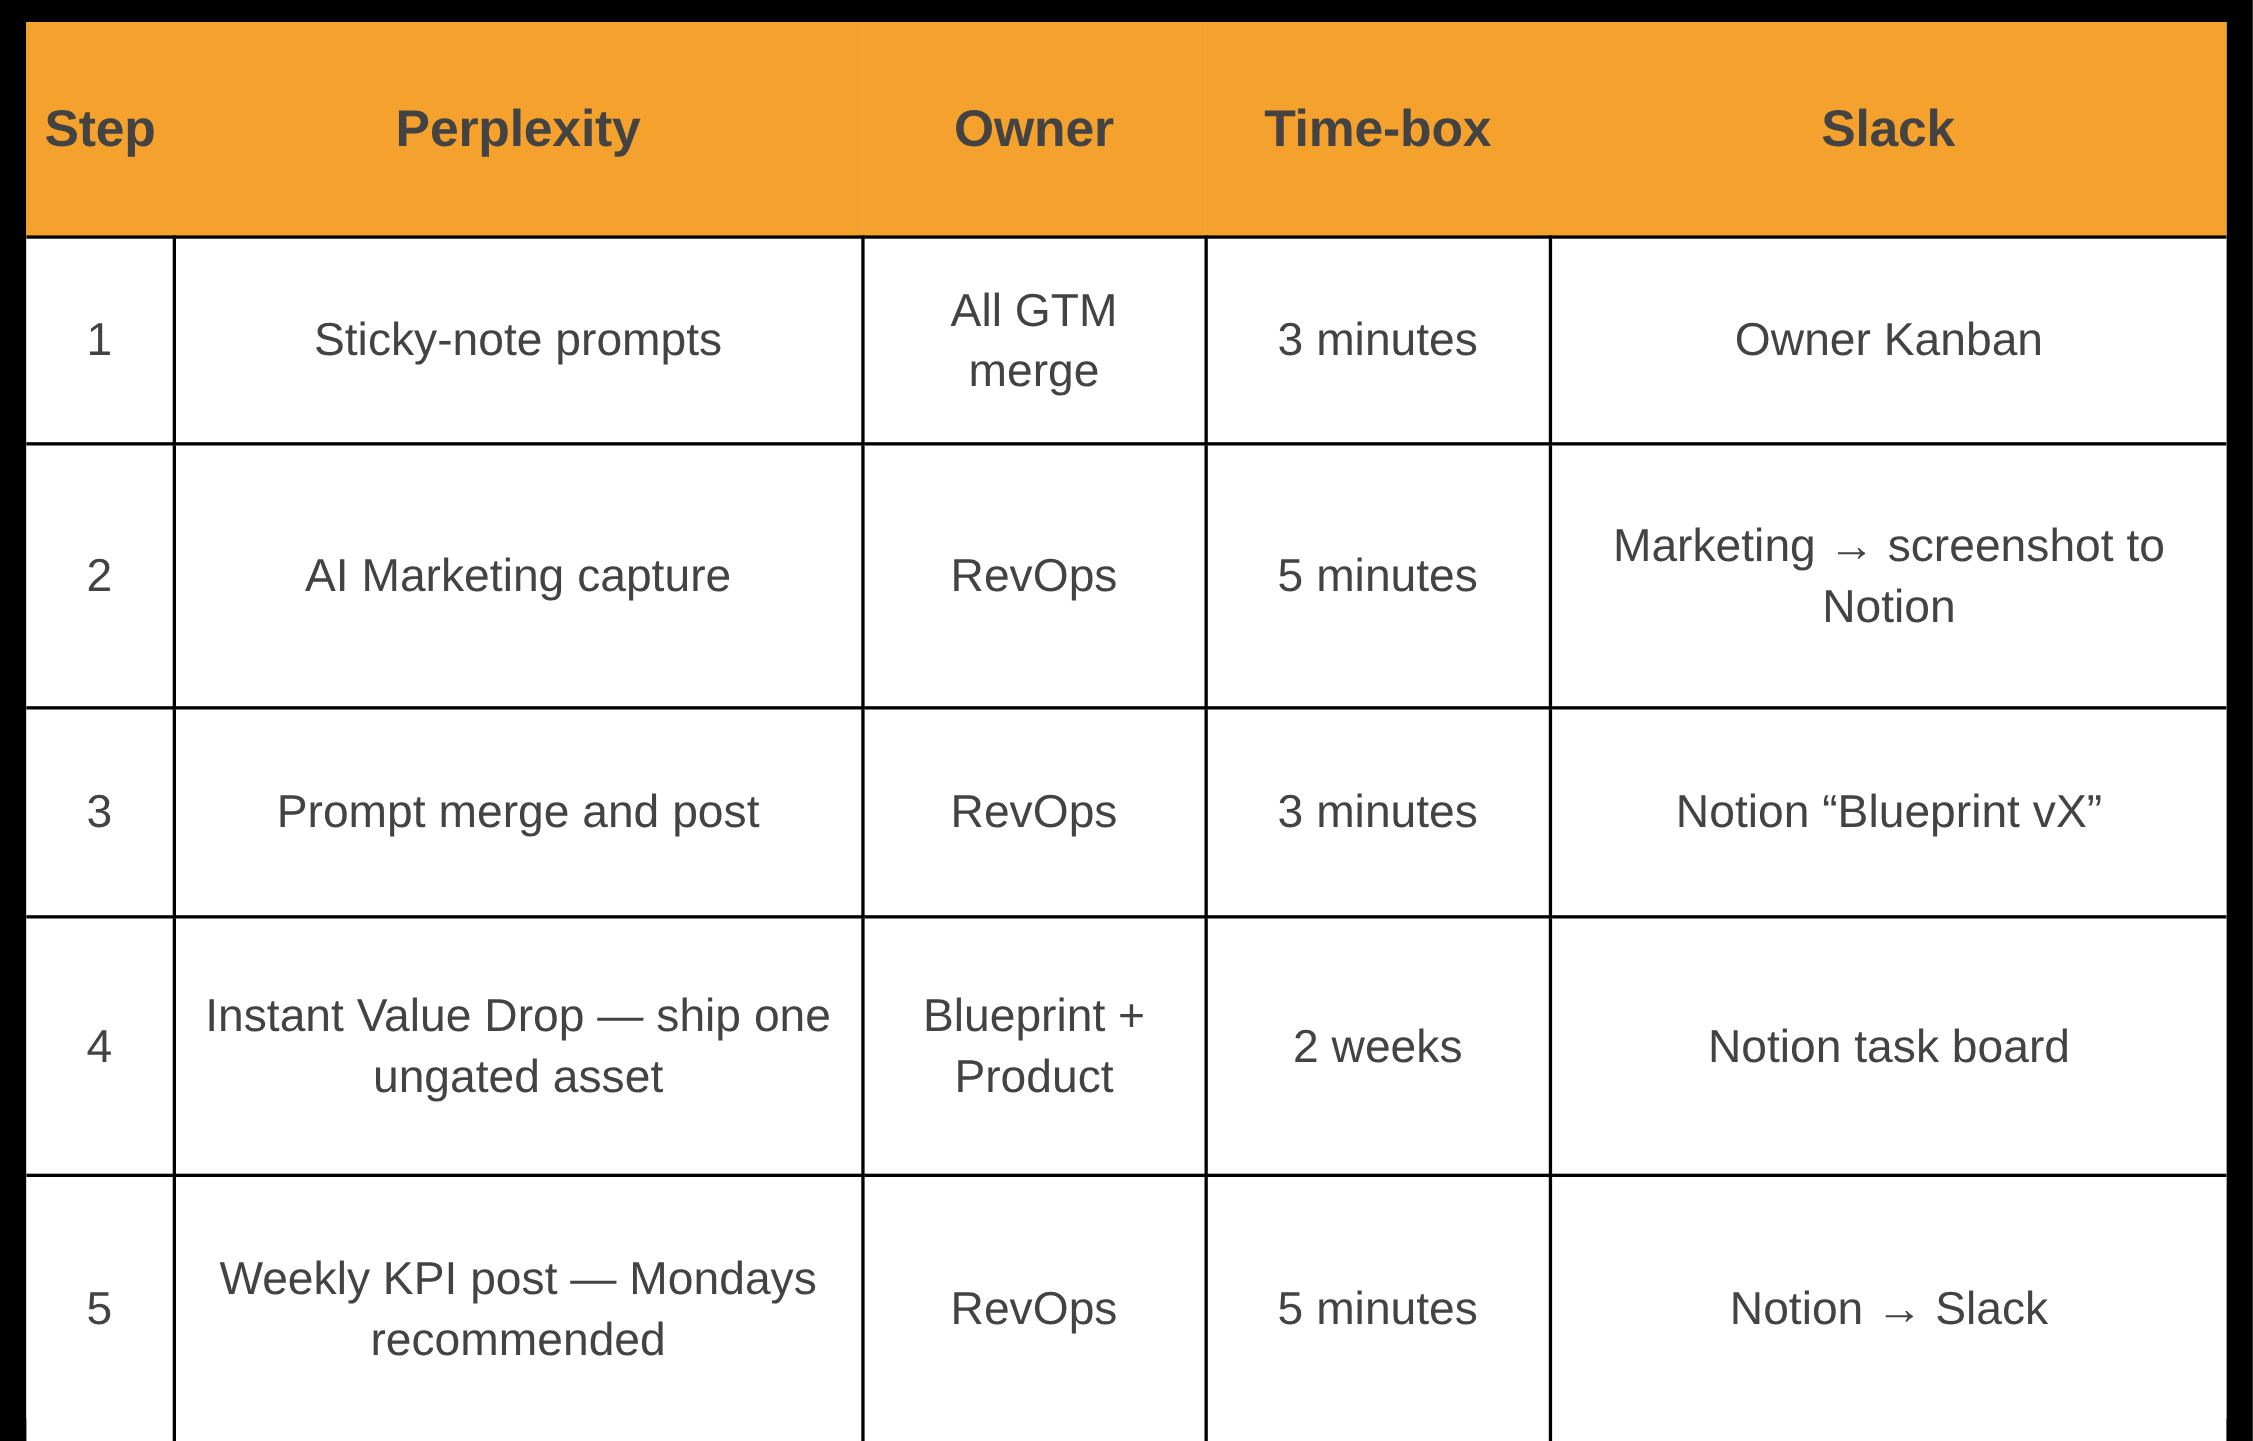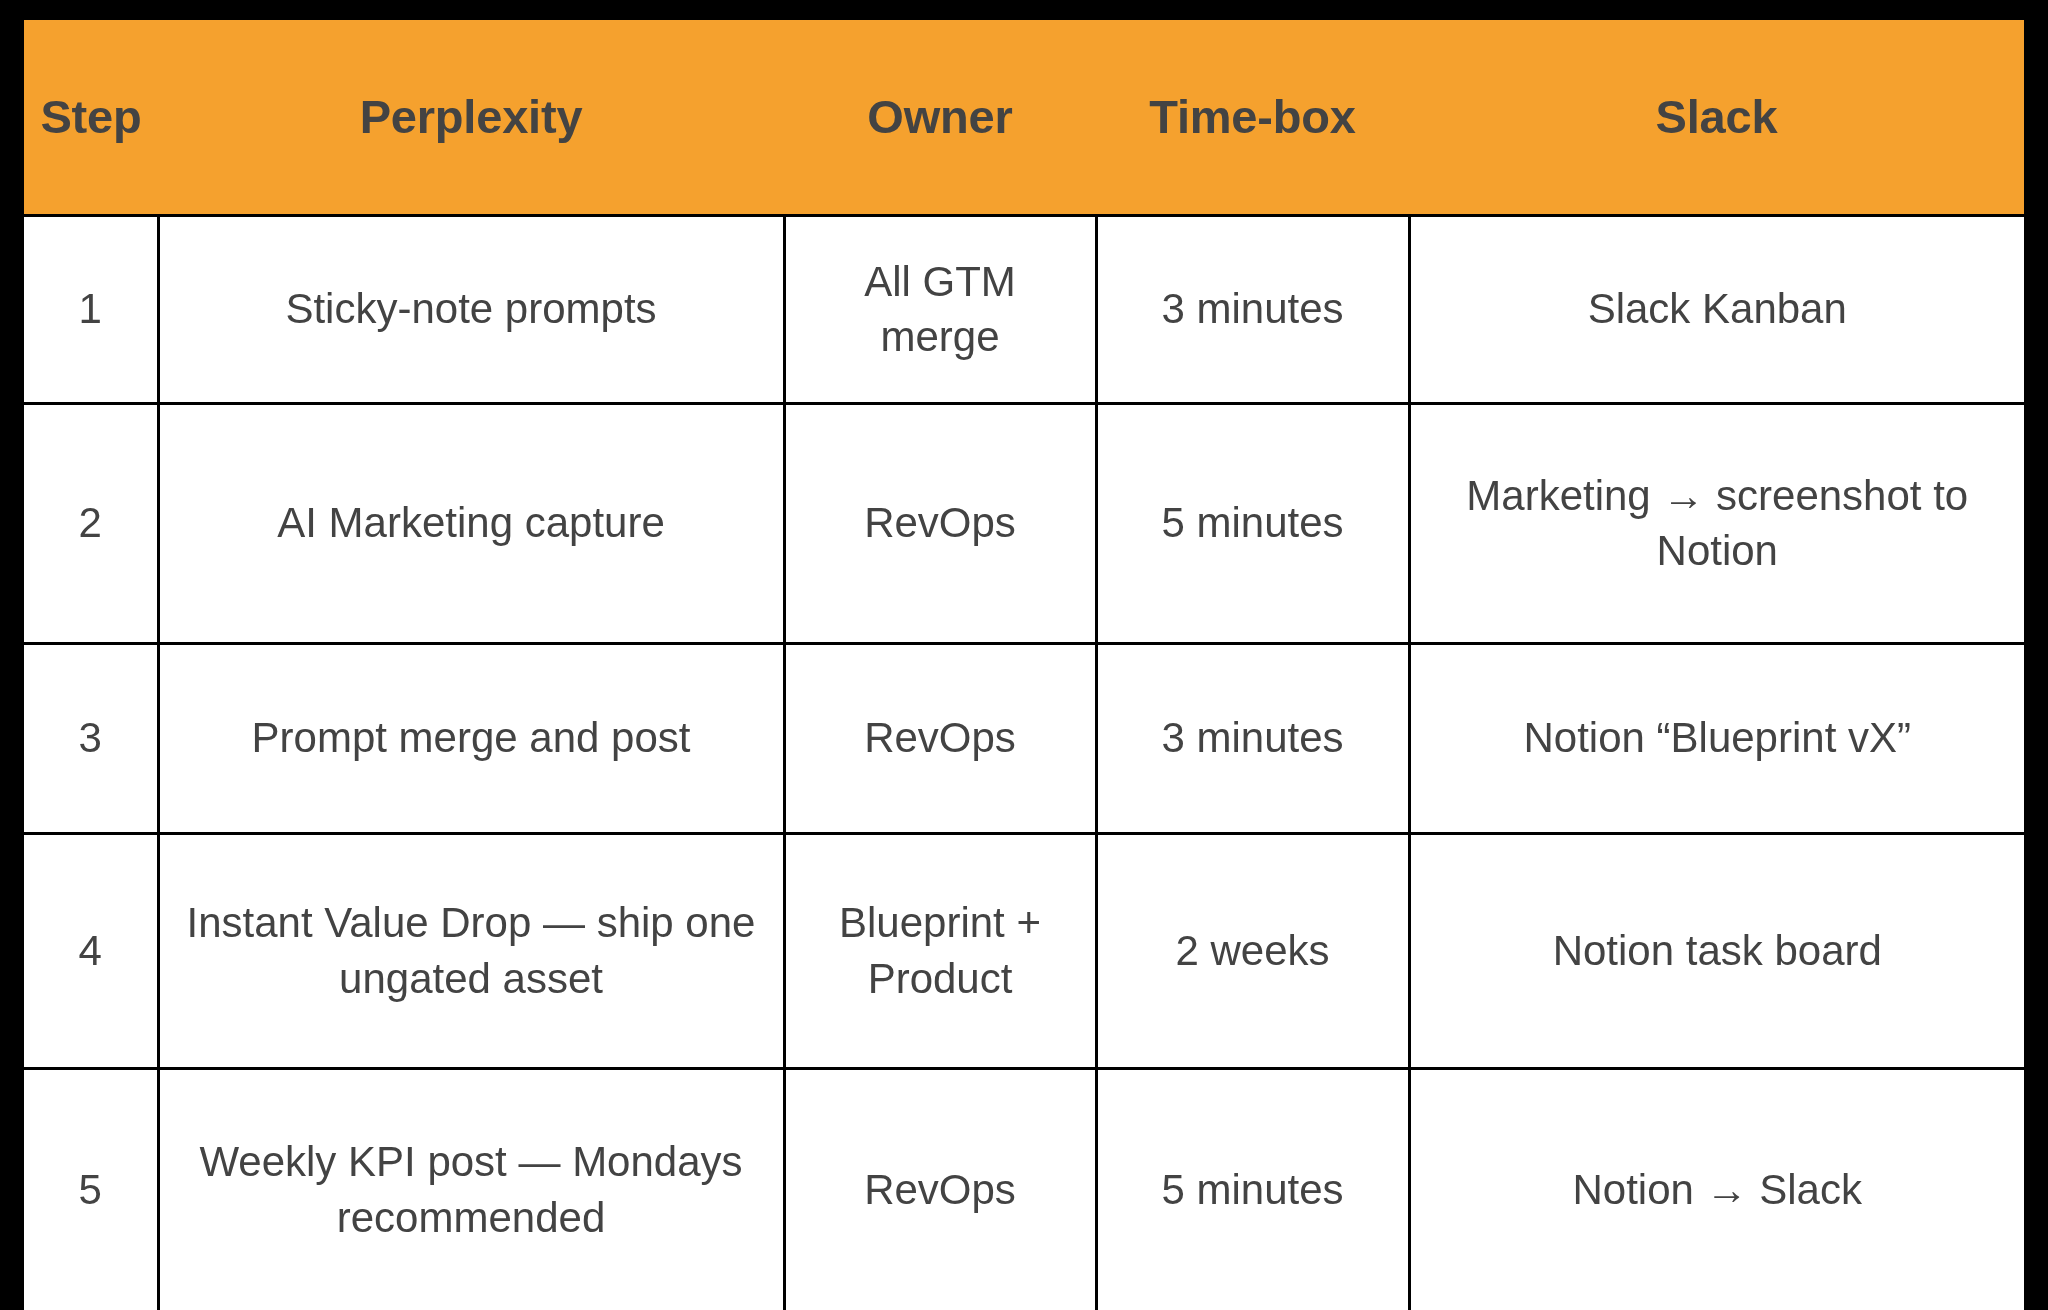"Slack Kanban" td.cell-tool { text: Slack -> Owner }
